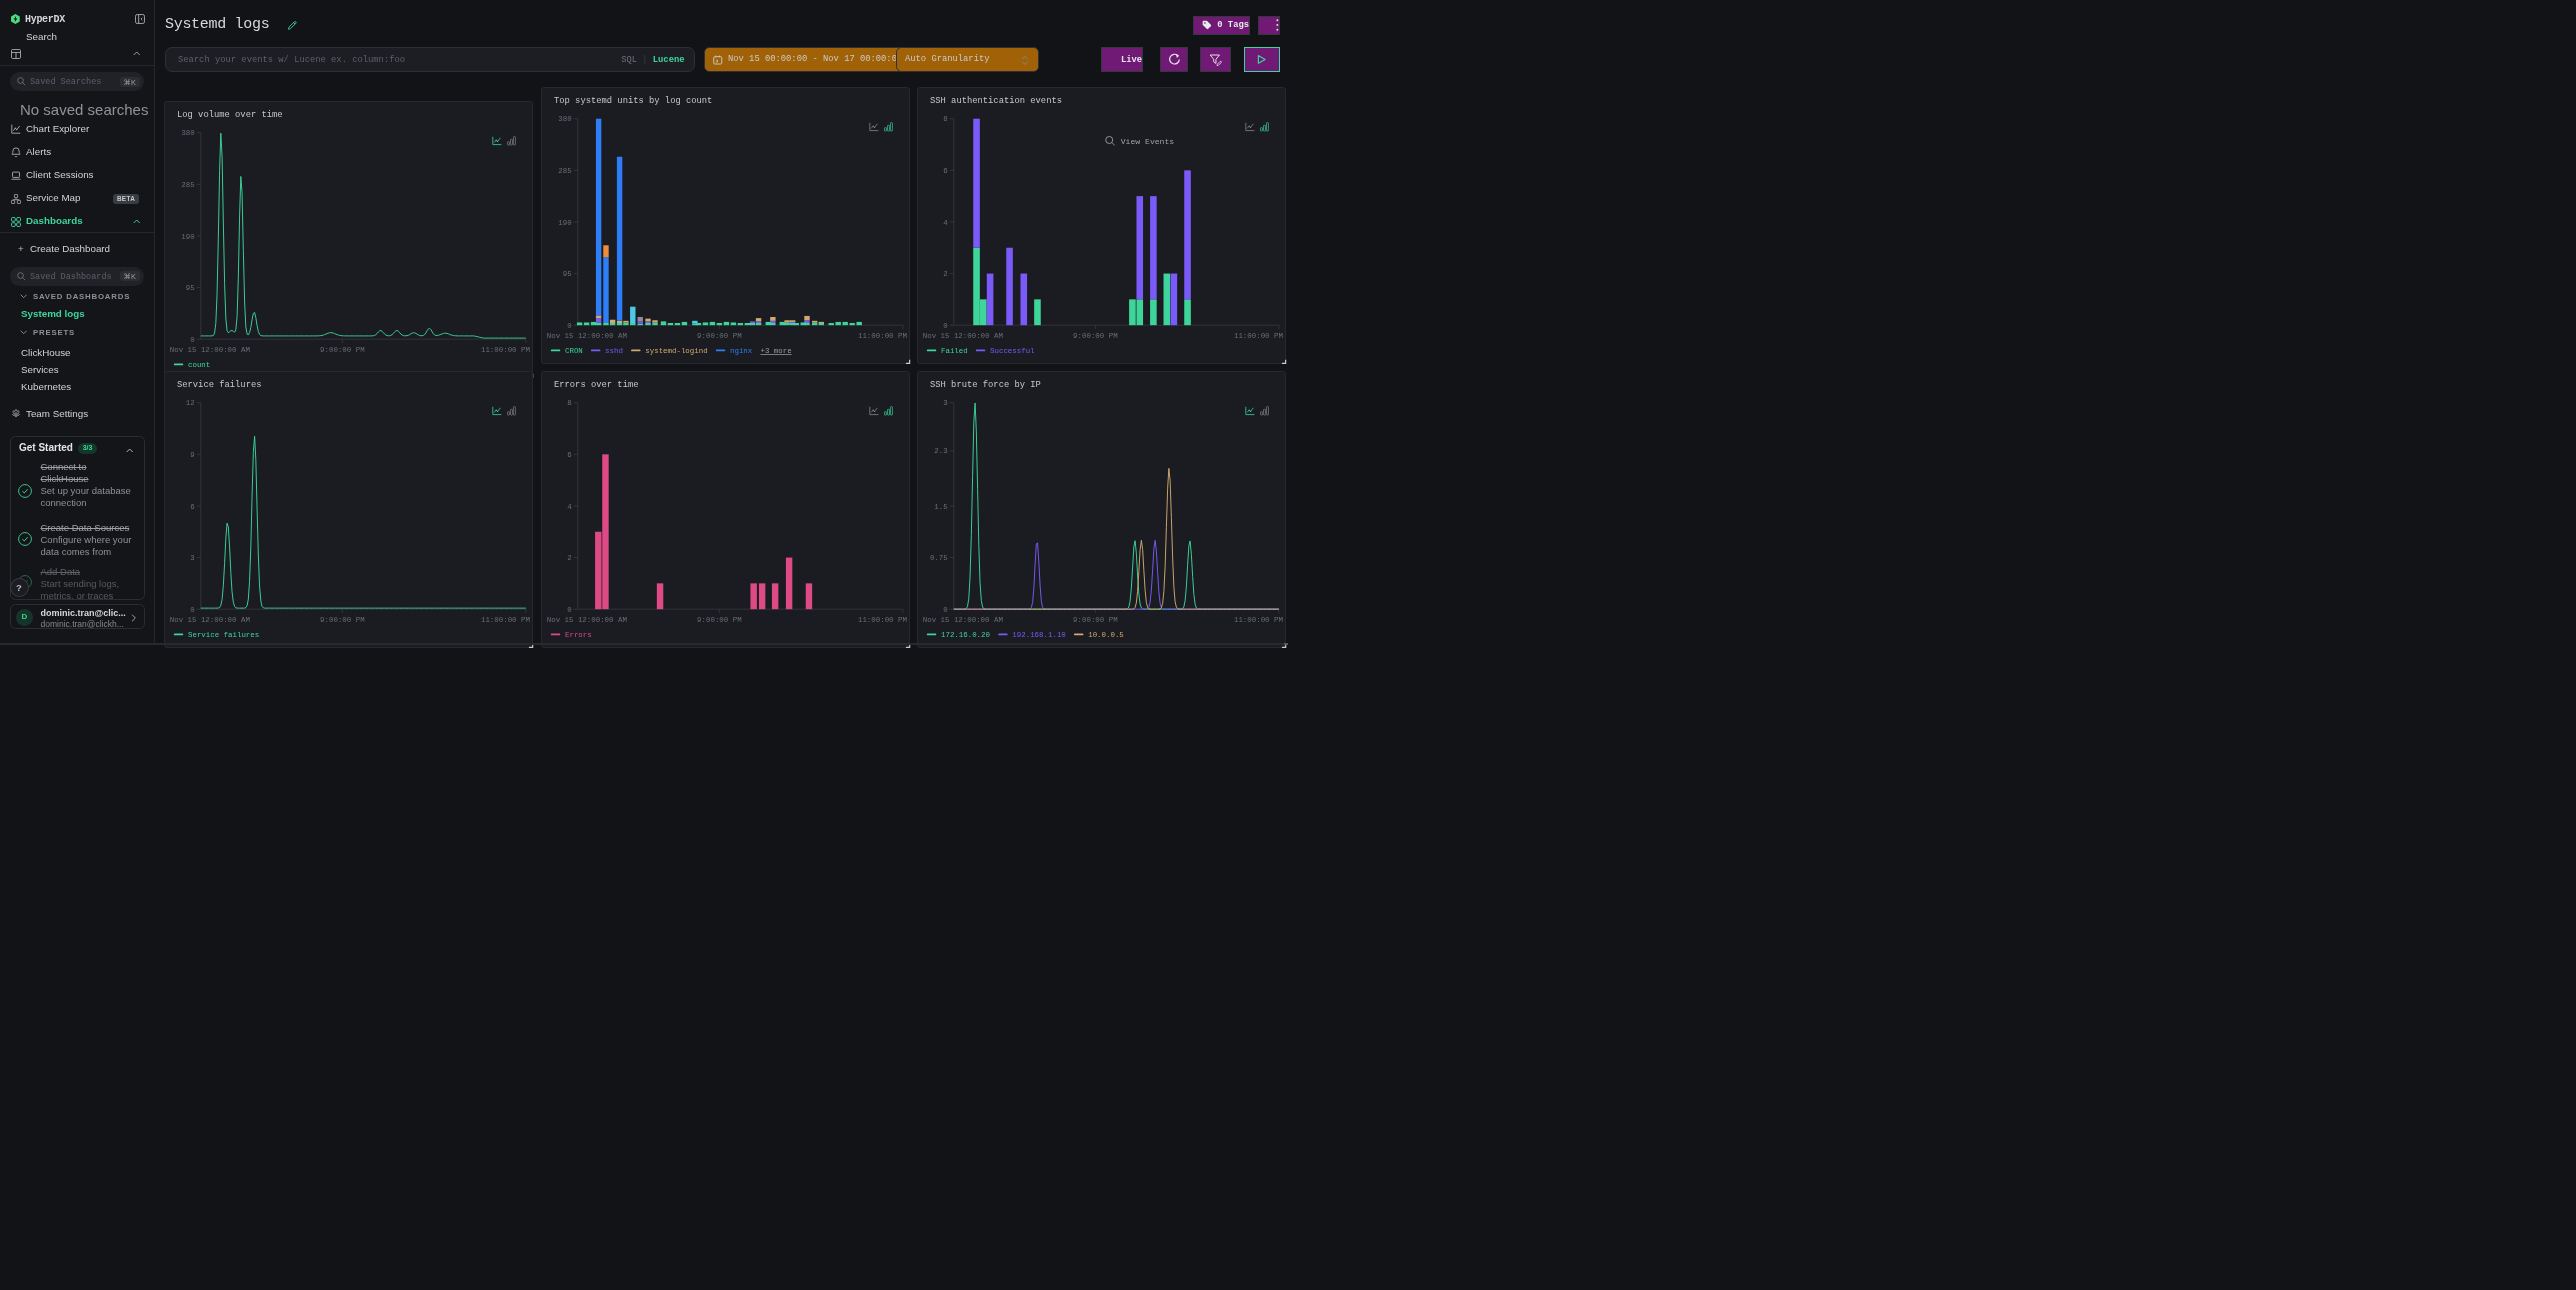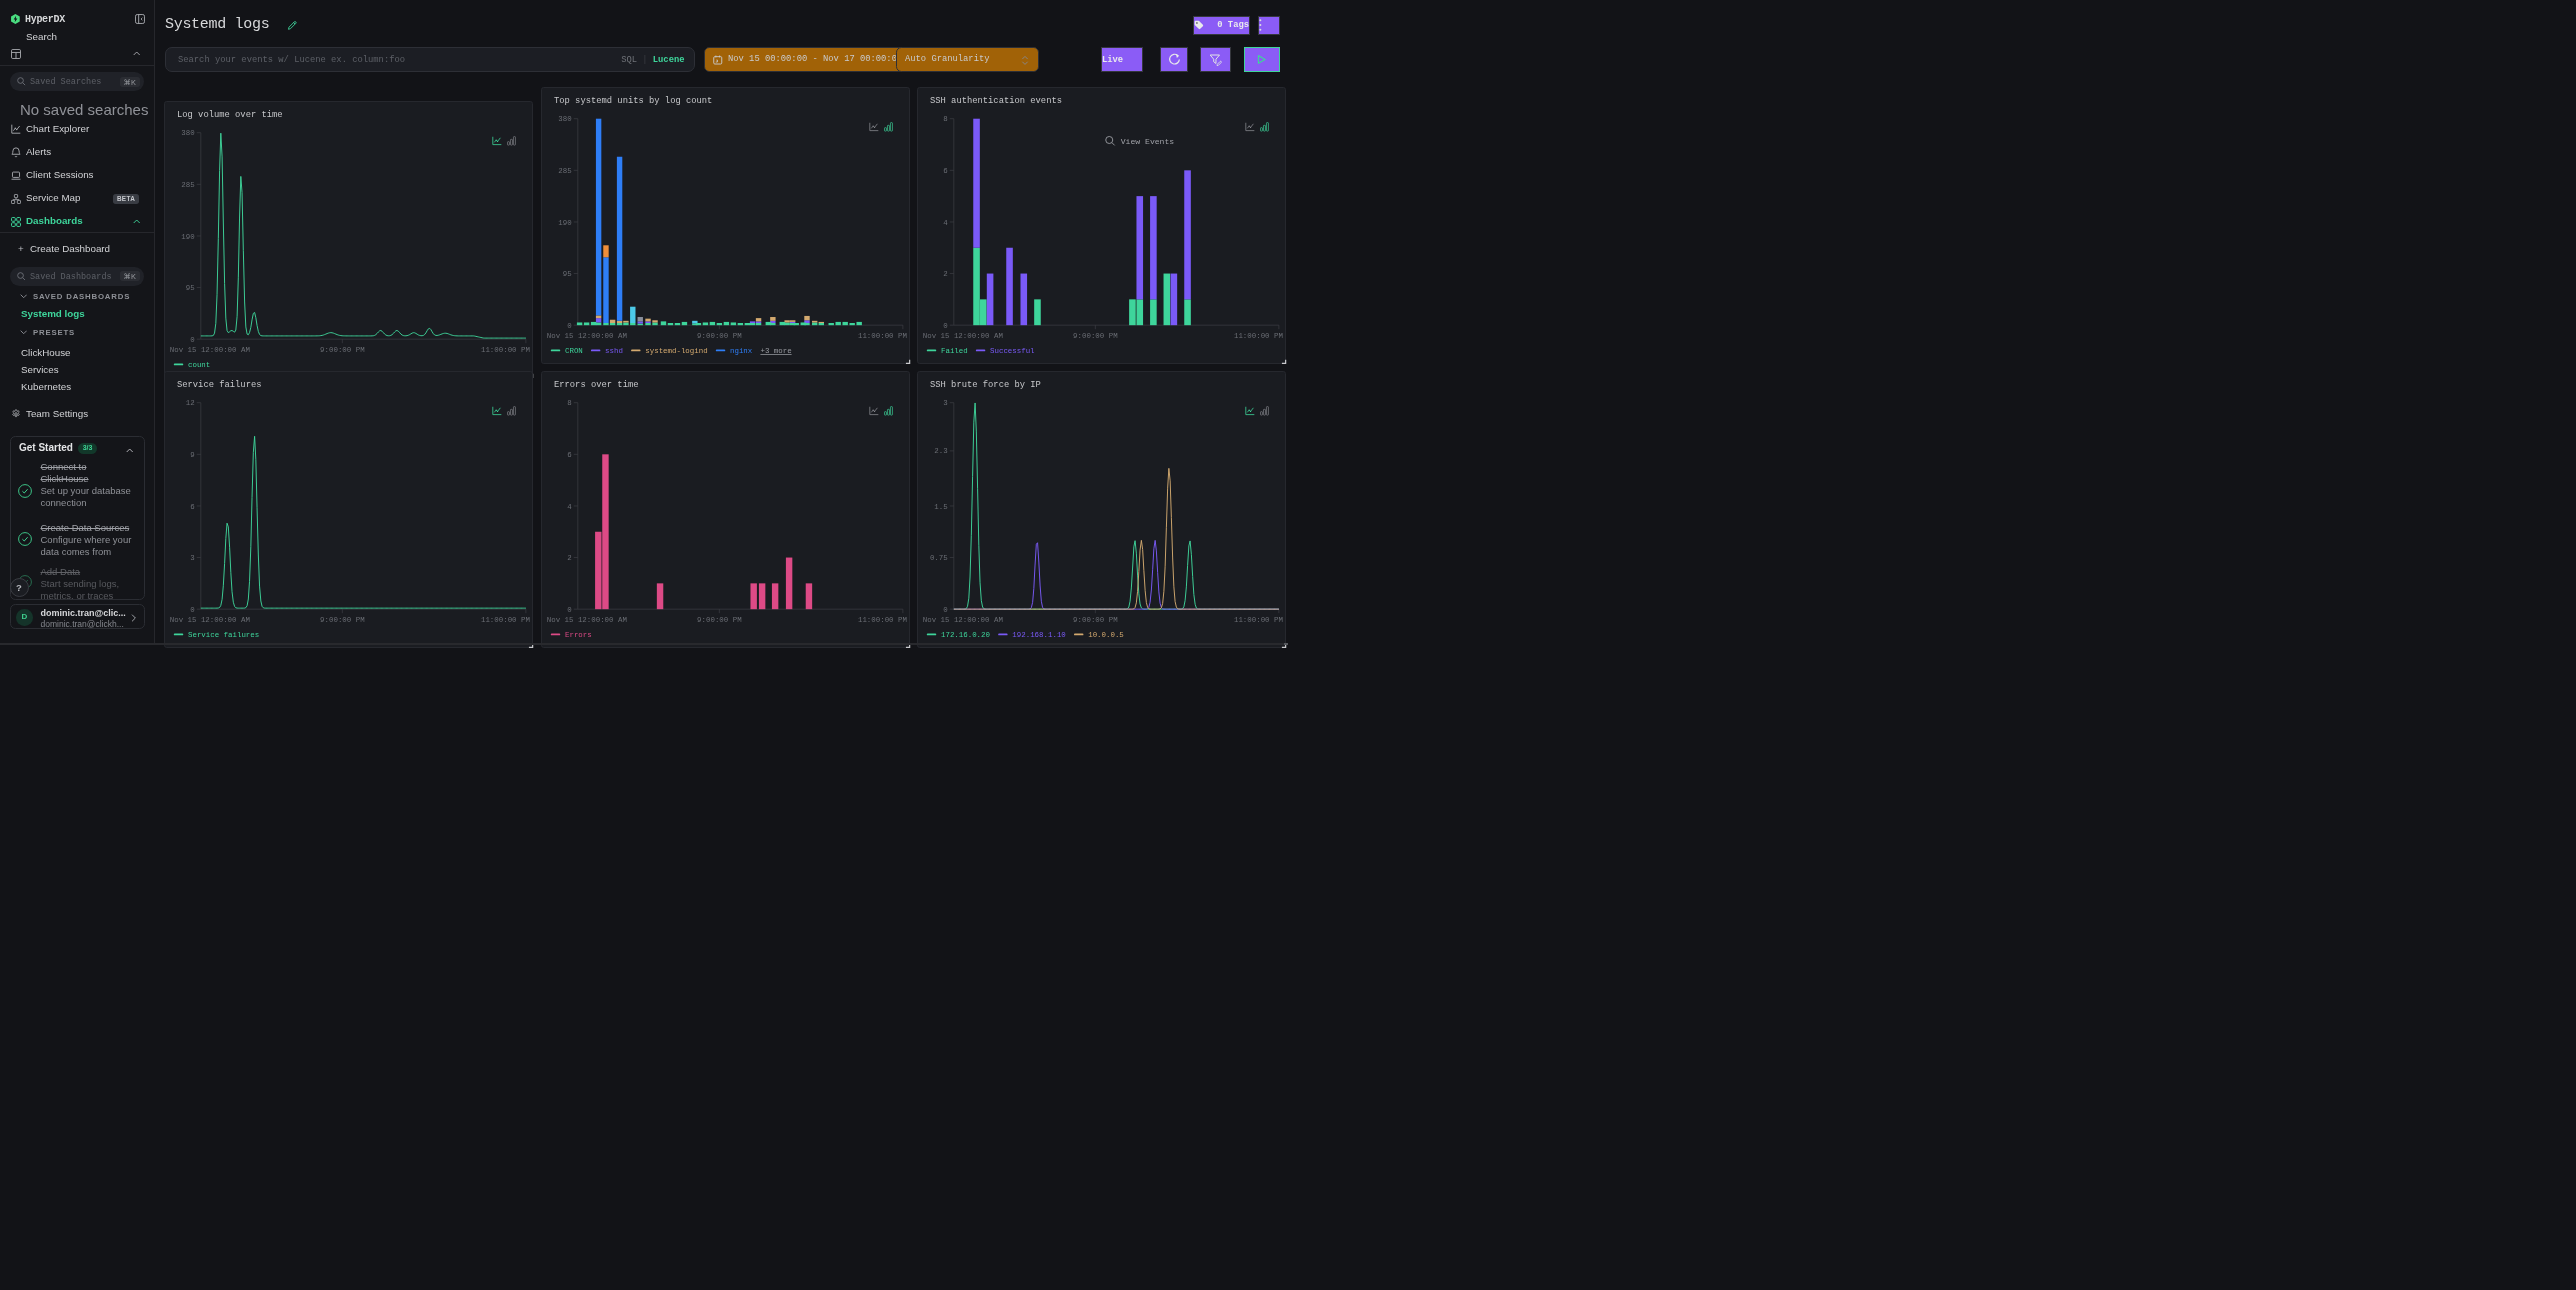"0 Tags" .btn { background: #8b5cf6 -> #701a75; justify-content: space-between -> flex-end }
